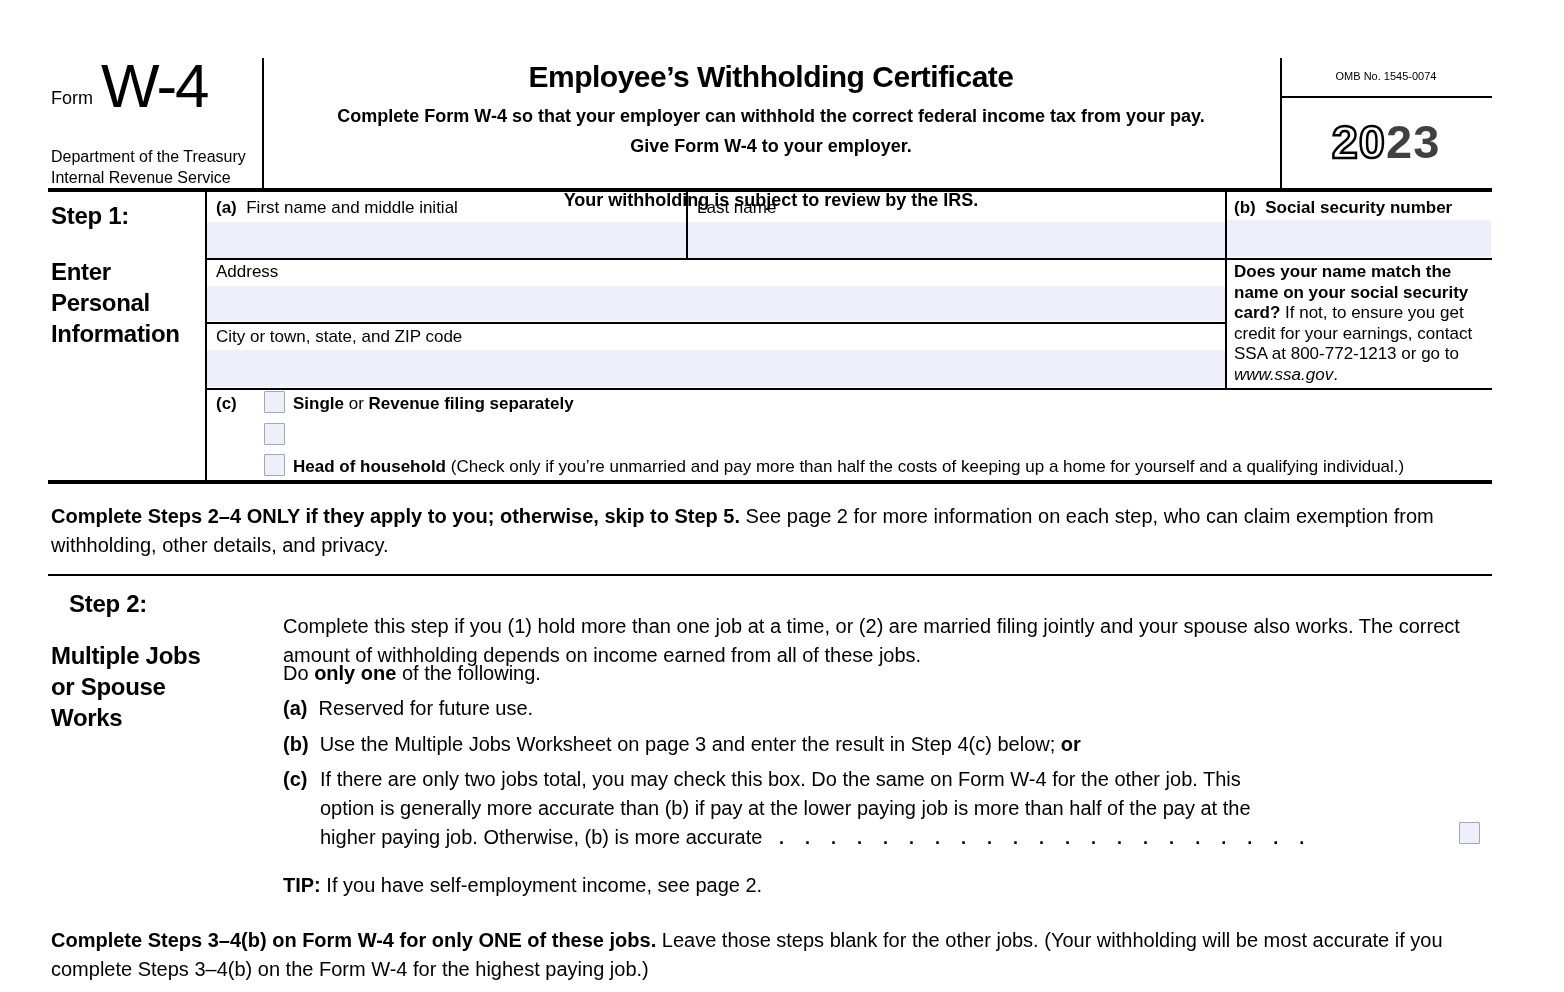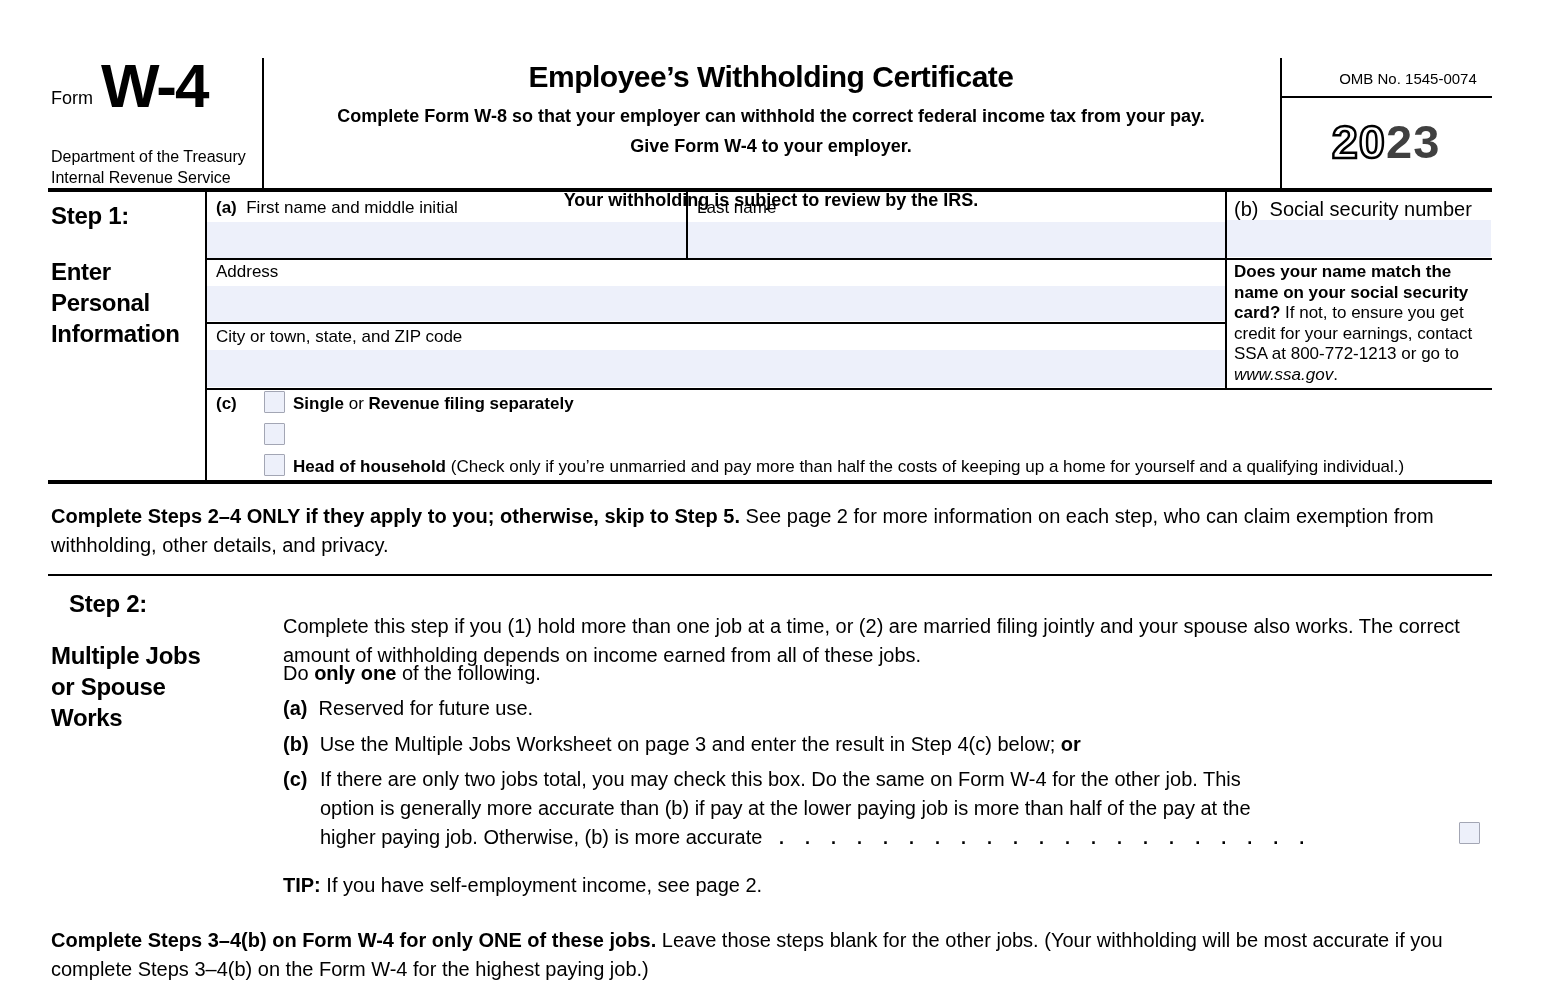"W-4" .form-number { font-weight: bold -> normal }
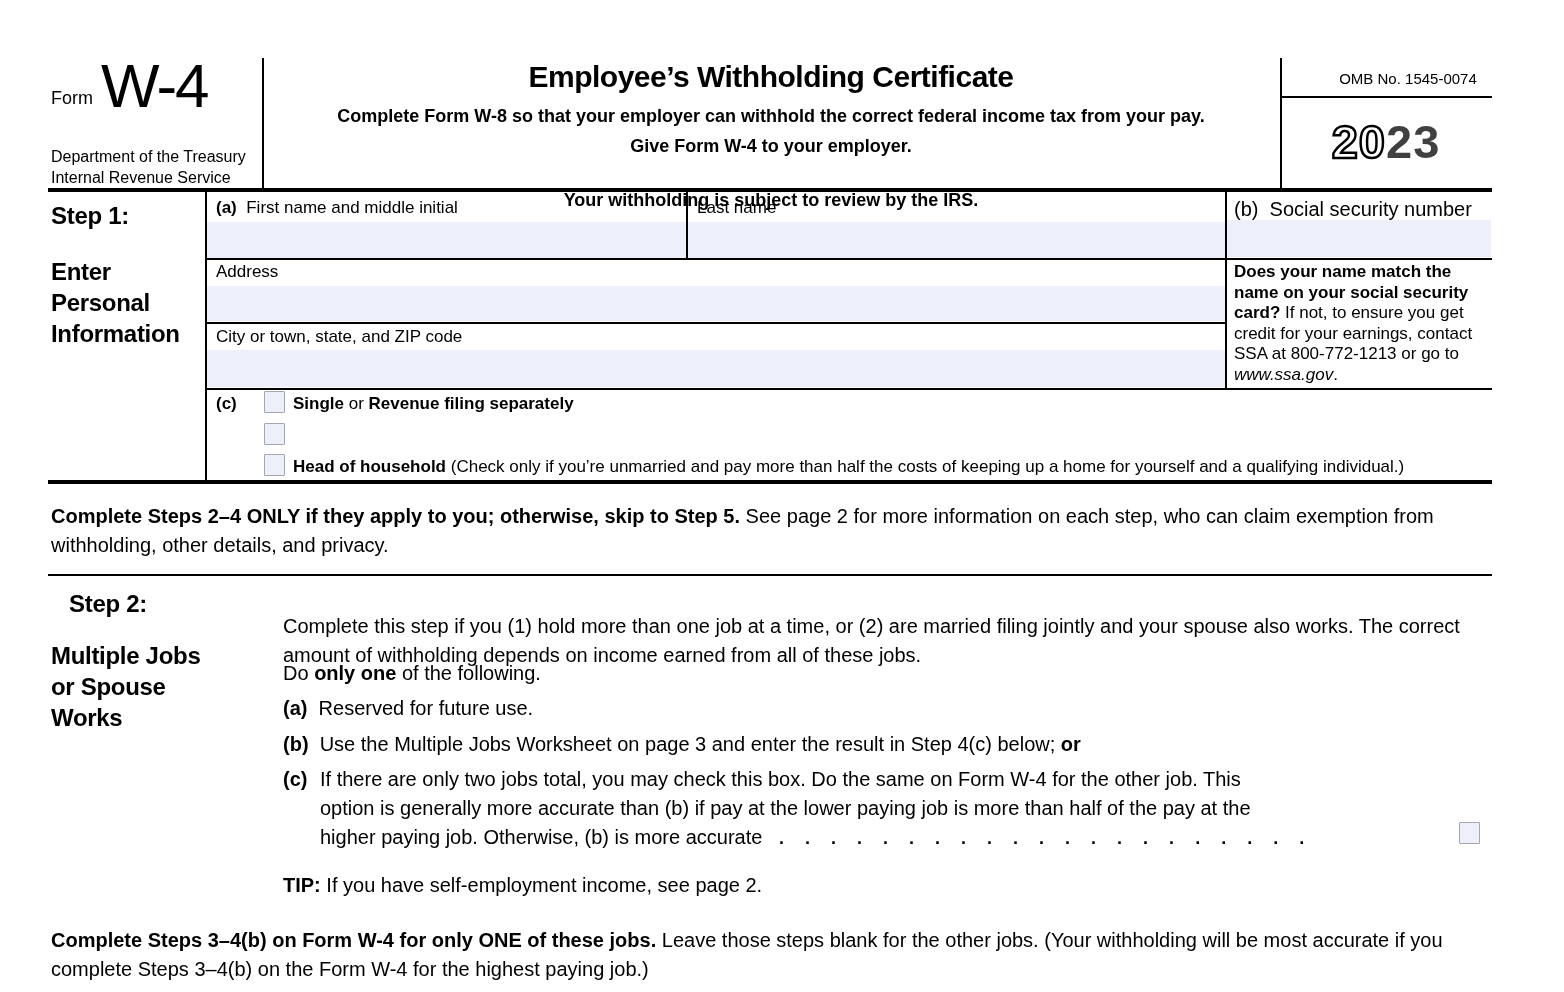"OMB No. 1545-0074" .omb { font-size: 15px -> 11px; padding-left: 22px -> none }
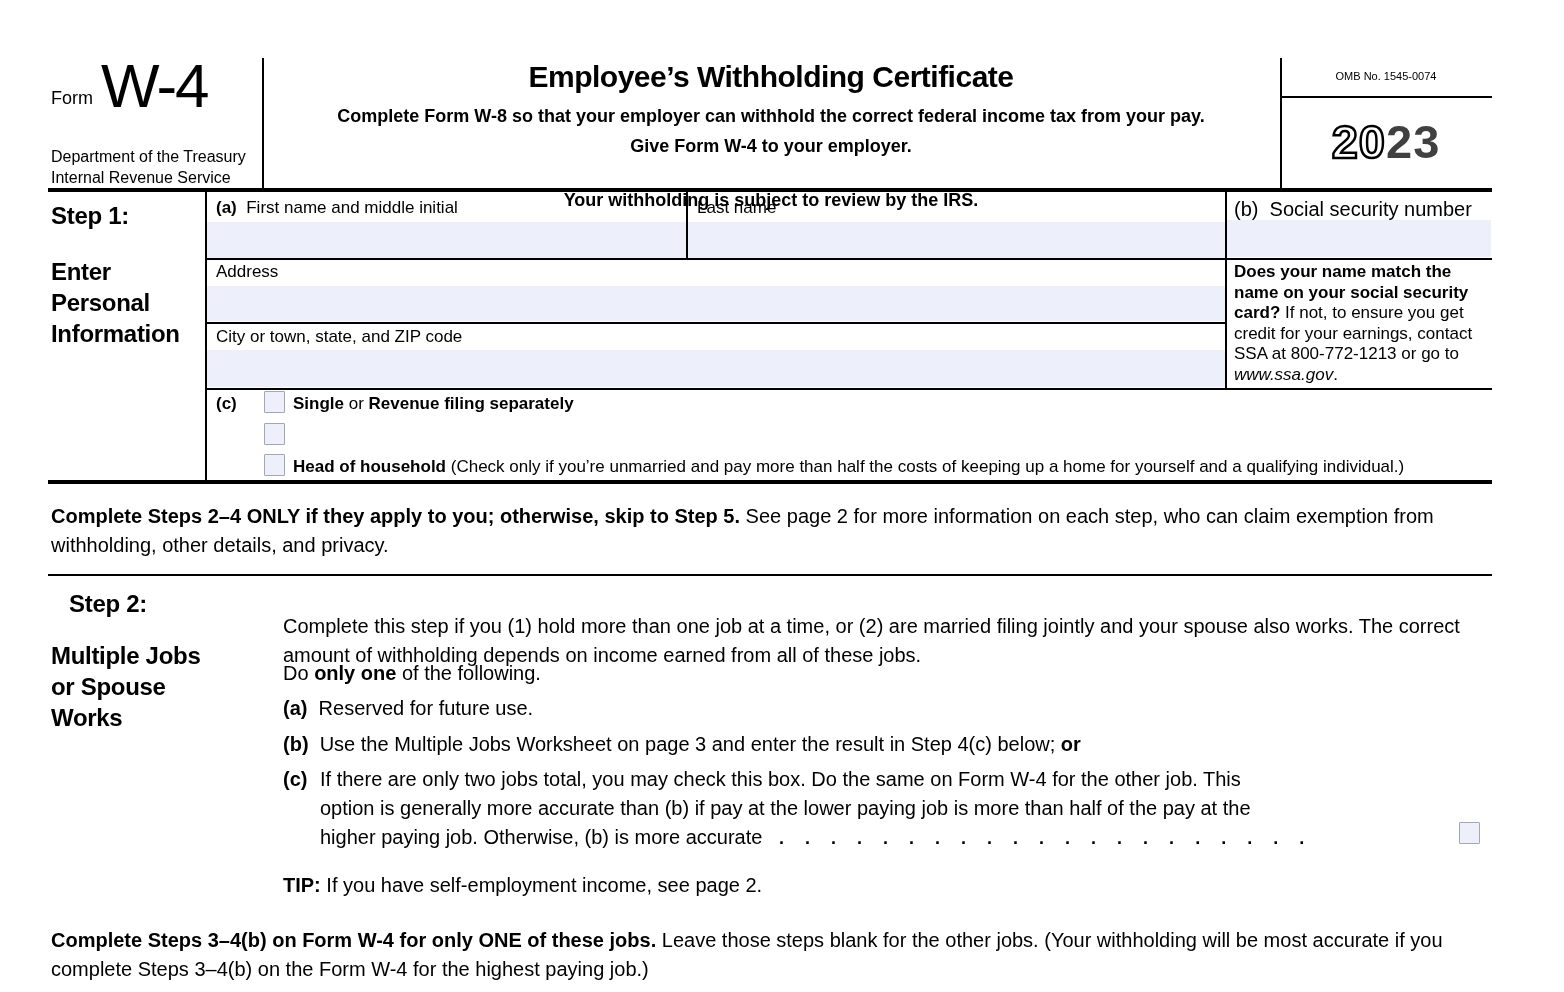"Complete Form W-8 so that" div.subline { text: W-8 -> W-4 }
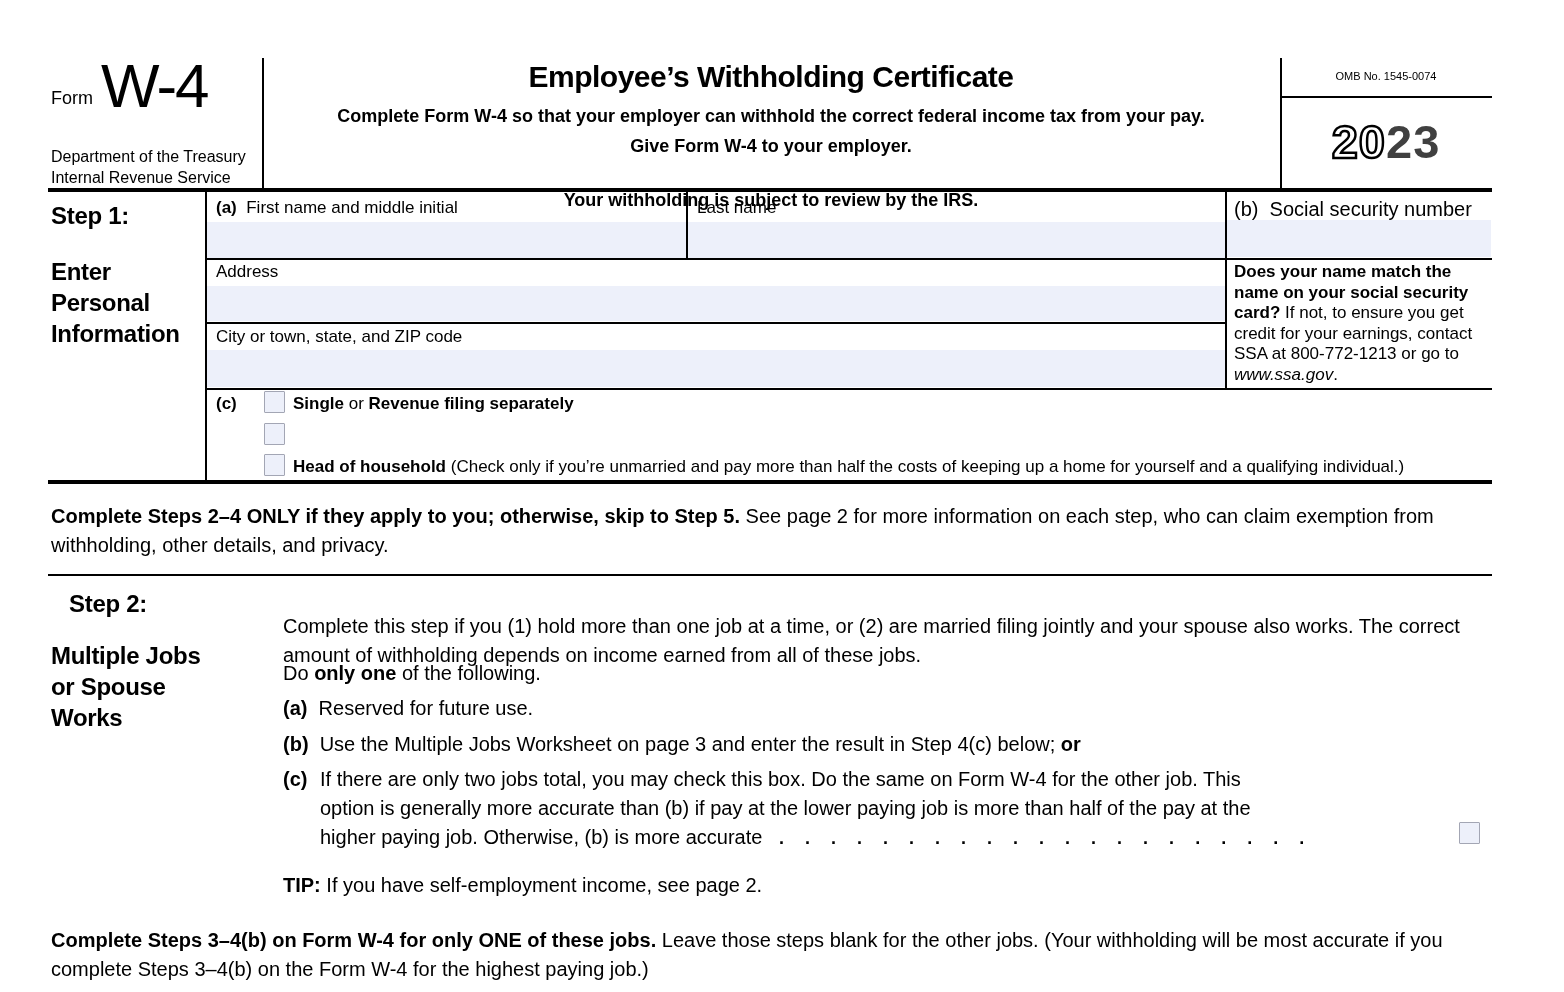"(b) Social security number" .ssn-label { font-size: 20px -> 17px; font-weight: normal -> bold }
